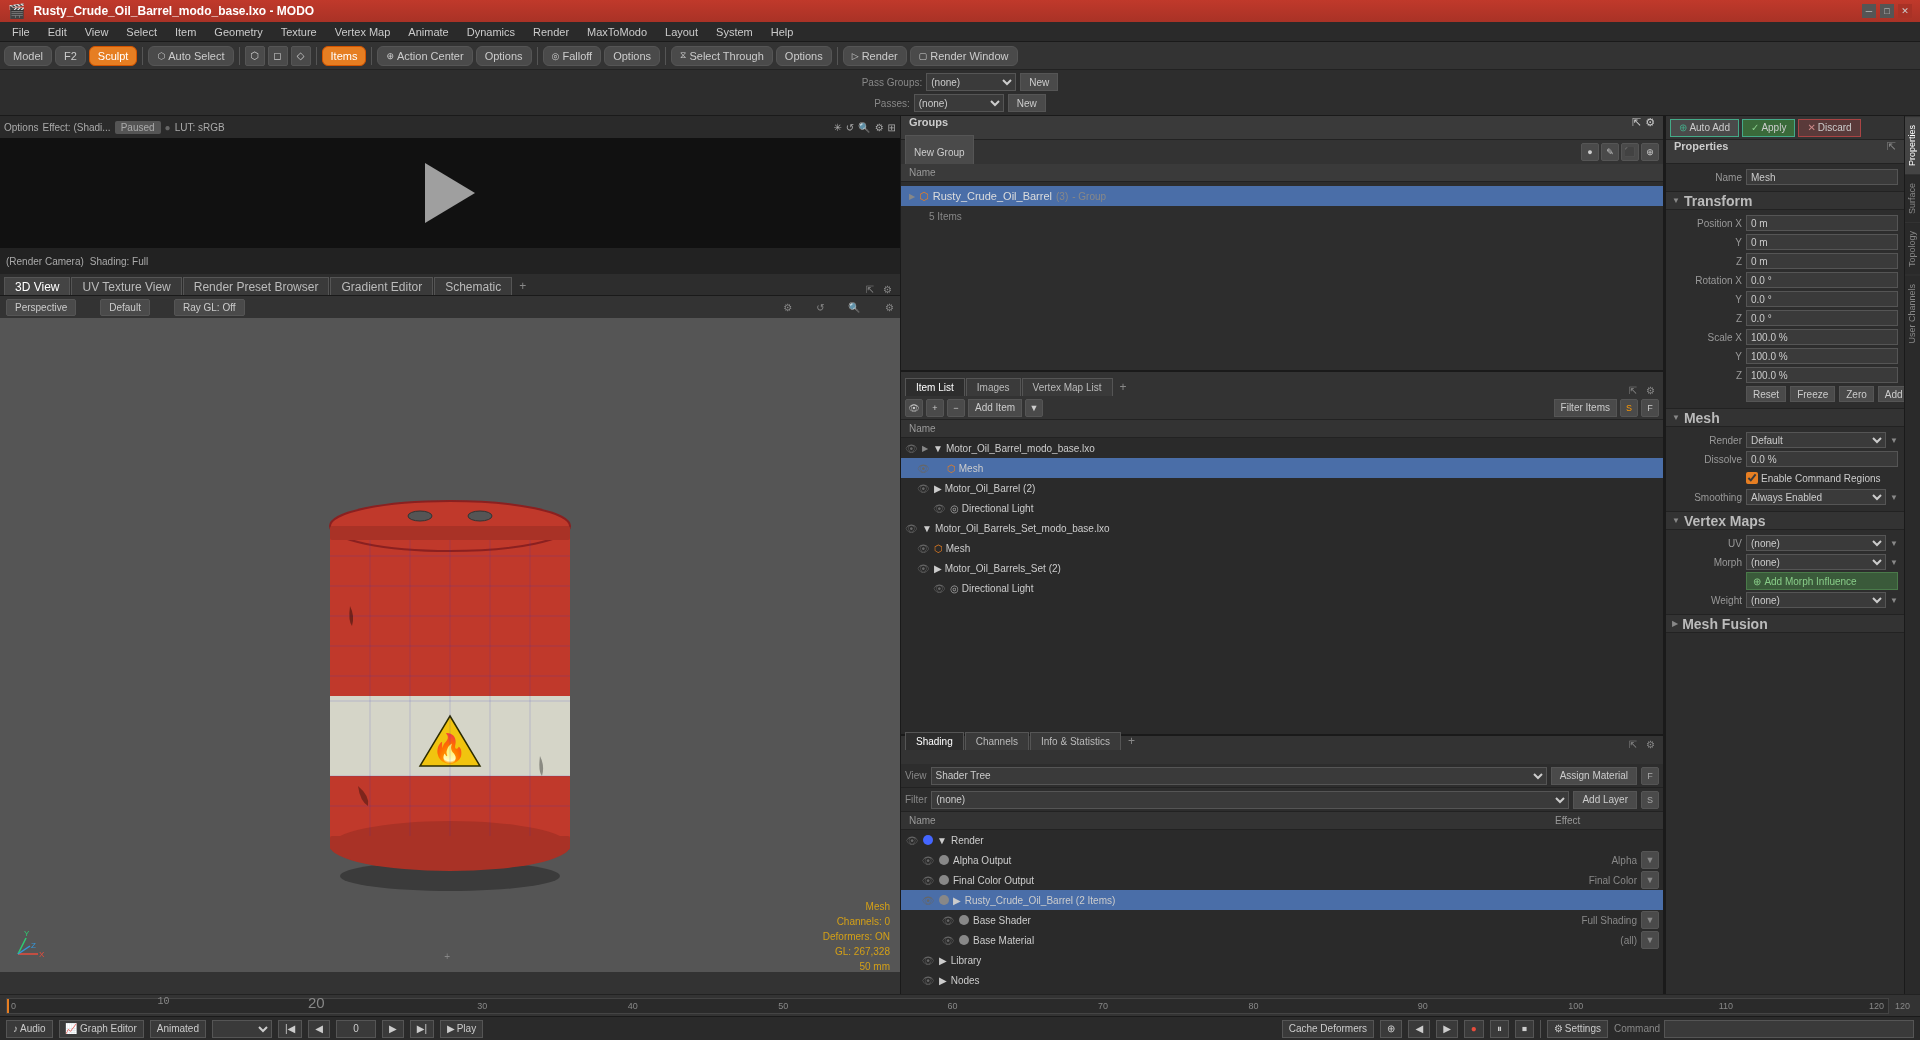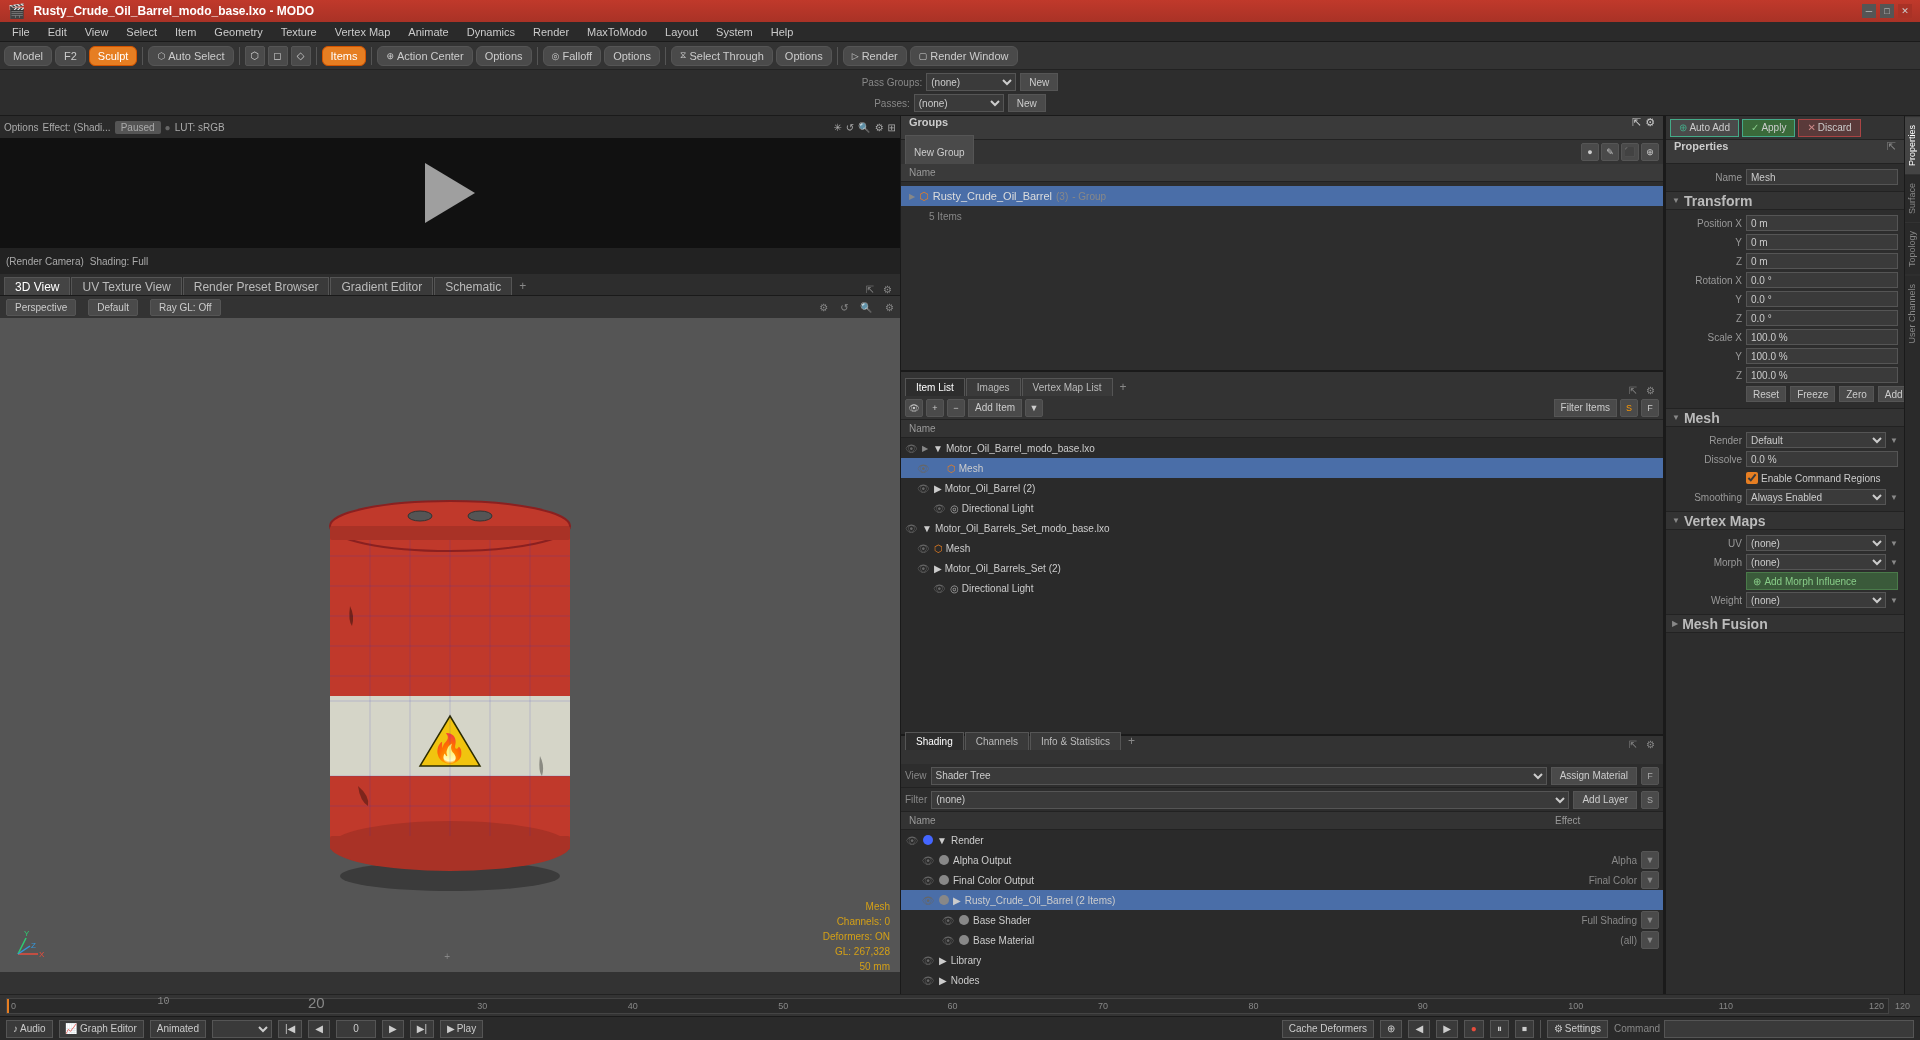"Perspective" #viewport-3d .viewport-toolbar { gap: 12px -> 24px }
